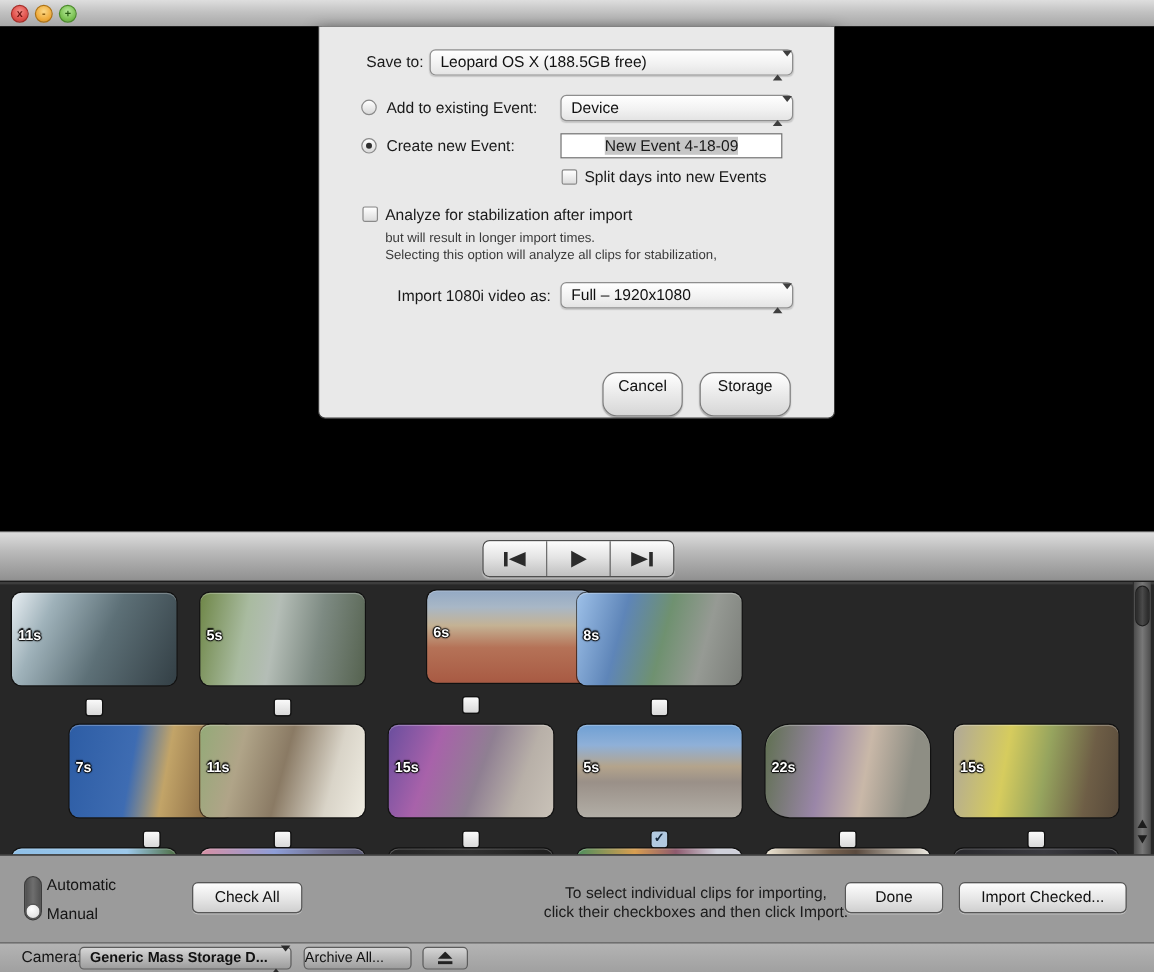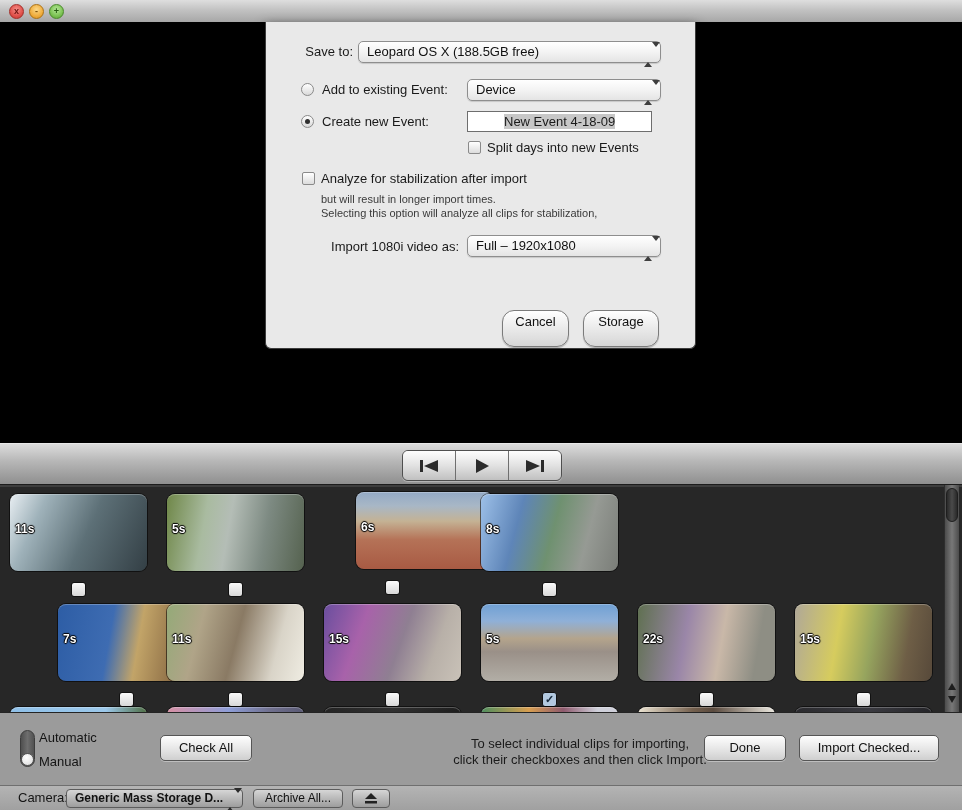"22s" div.thumb { border-radius: none -> 20px }
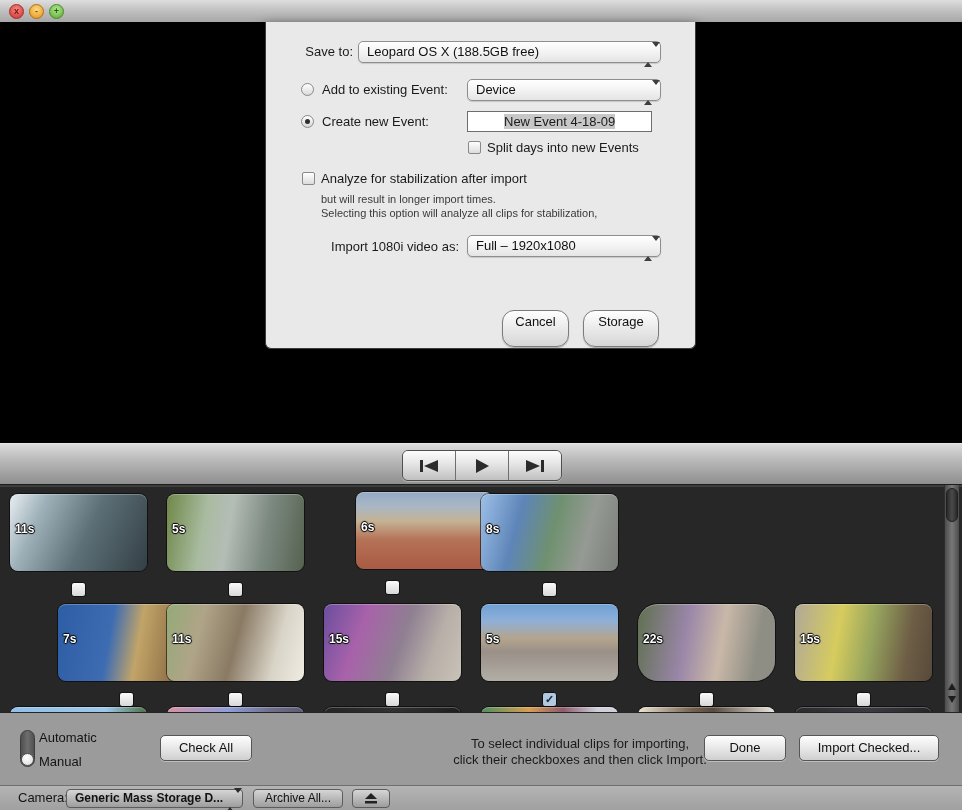"Archive All..." .archive-btn { text-align: center -> left }
